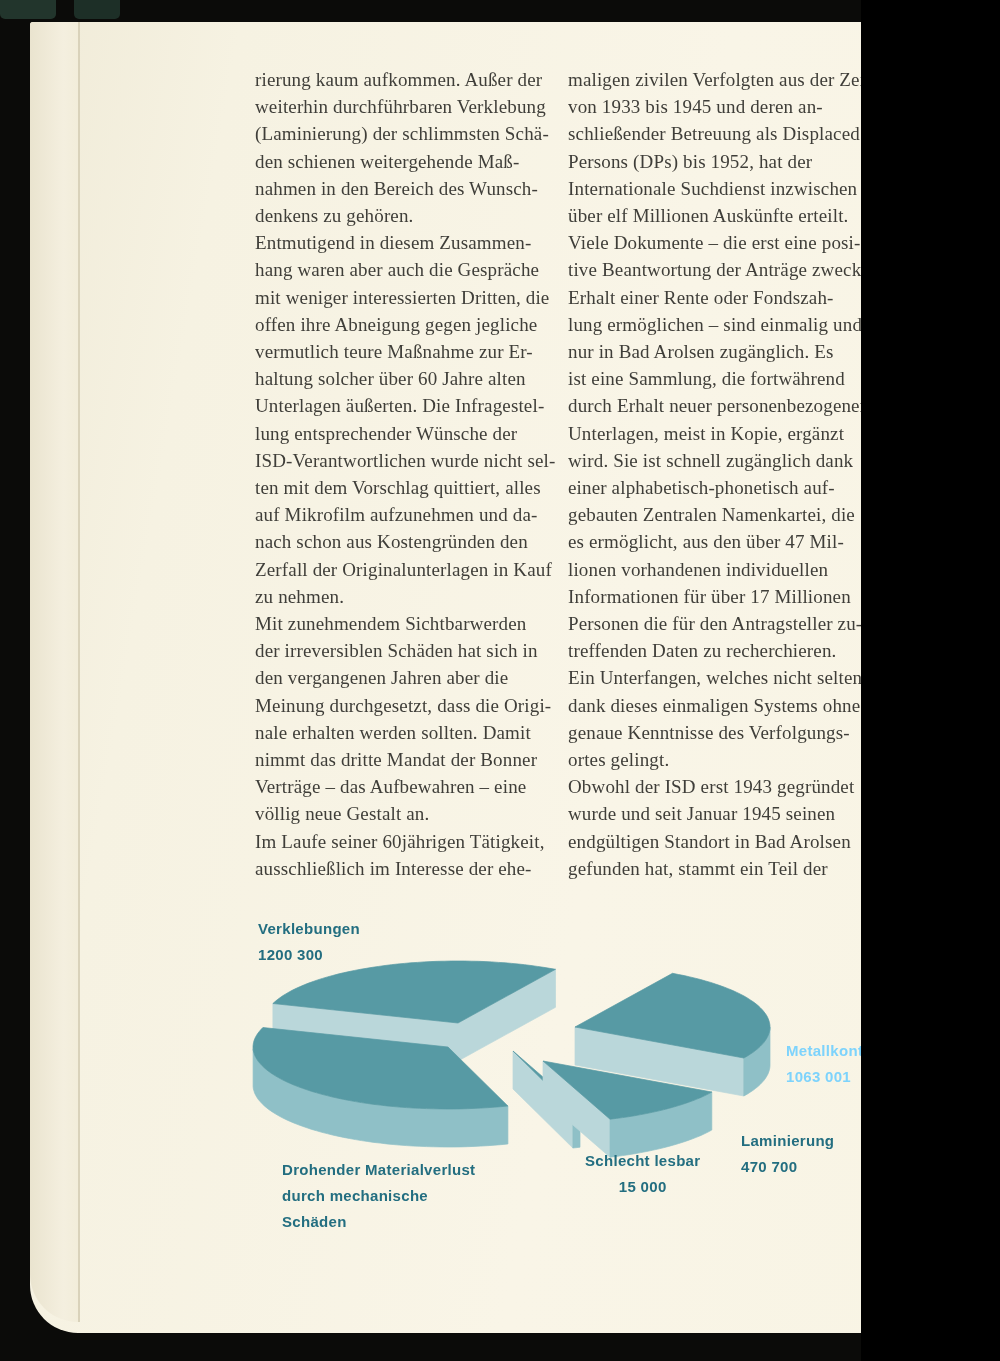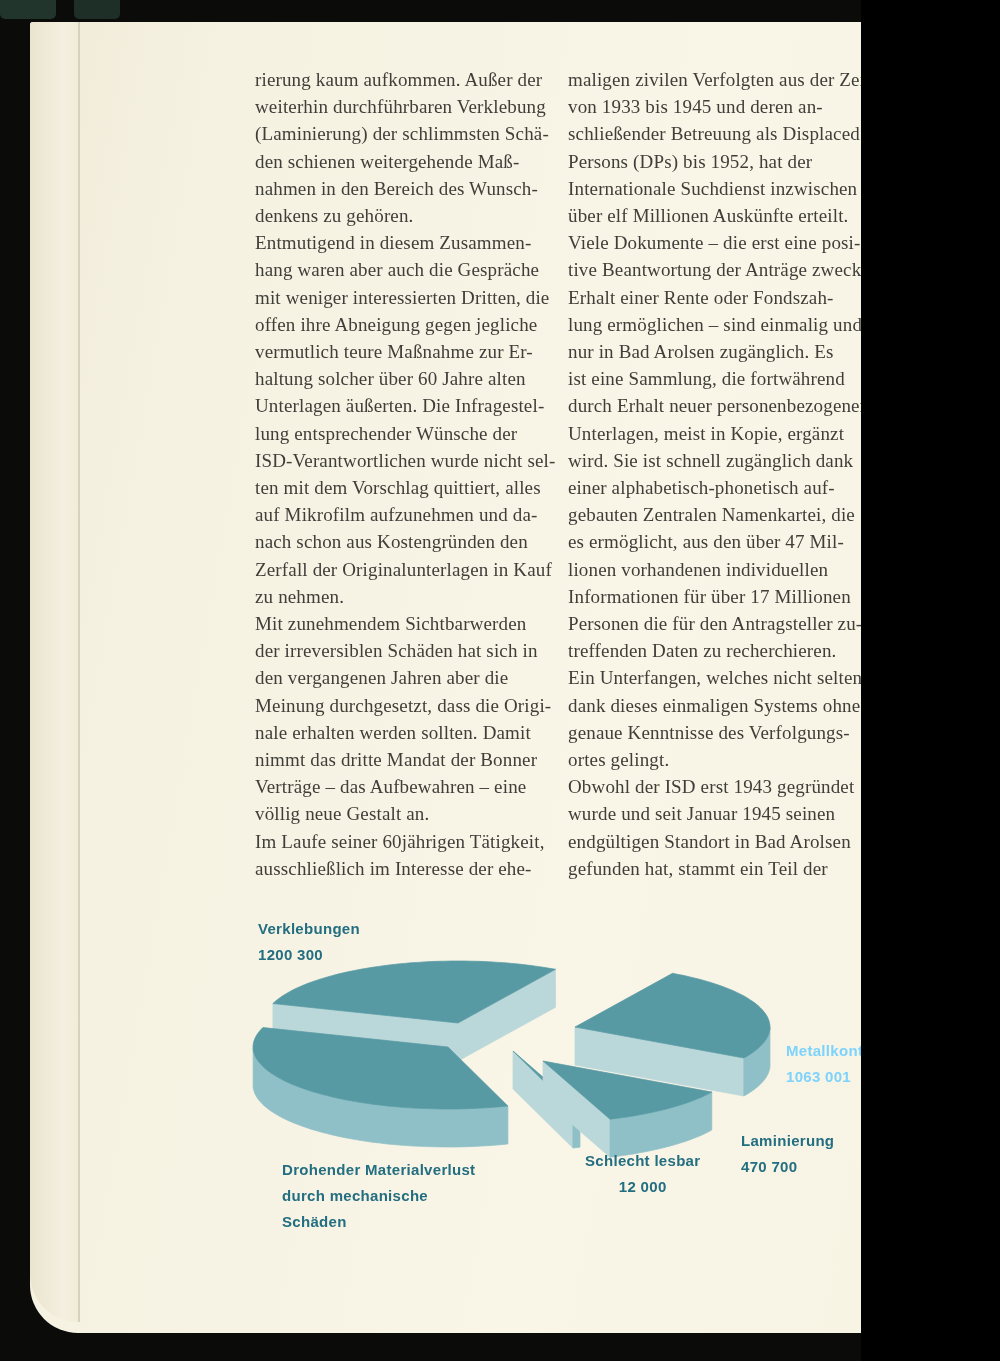"12 000" div { text: 12 000 -> 15 000 }
